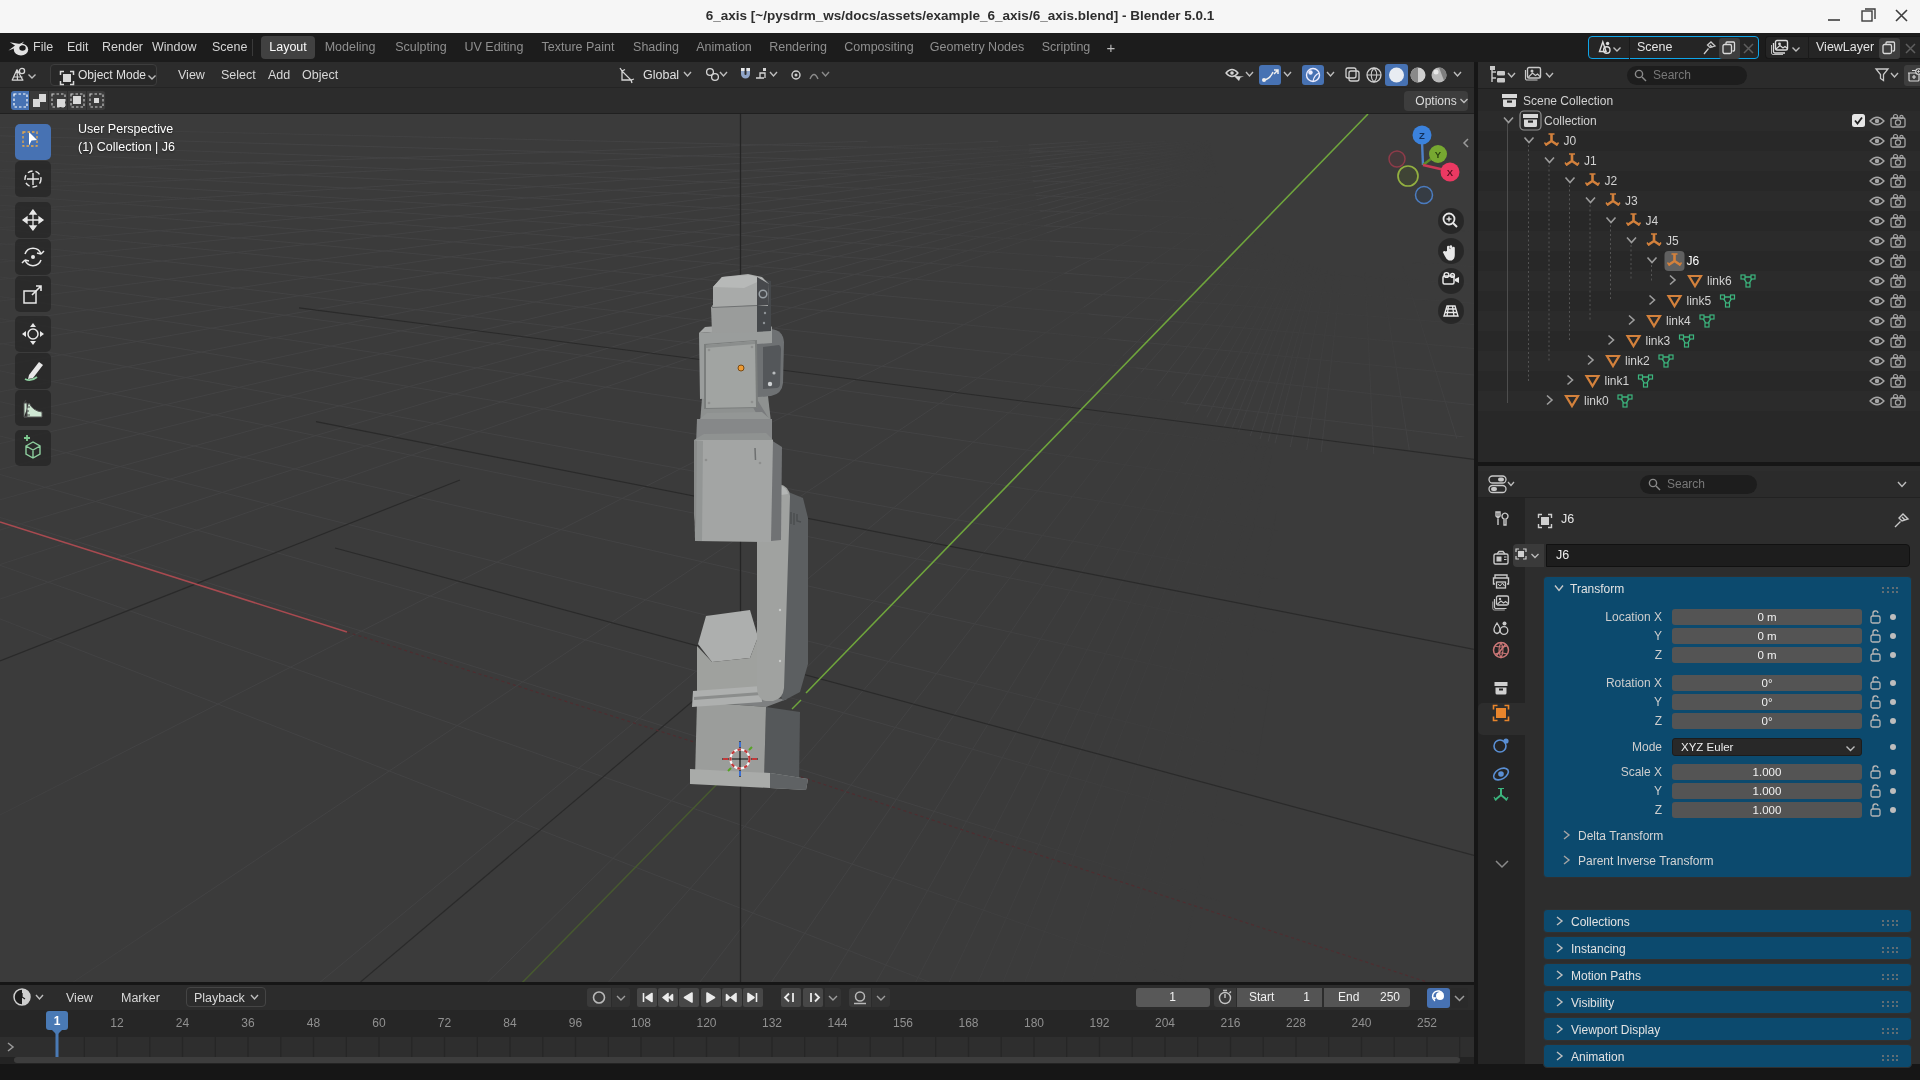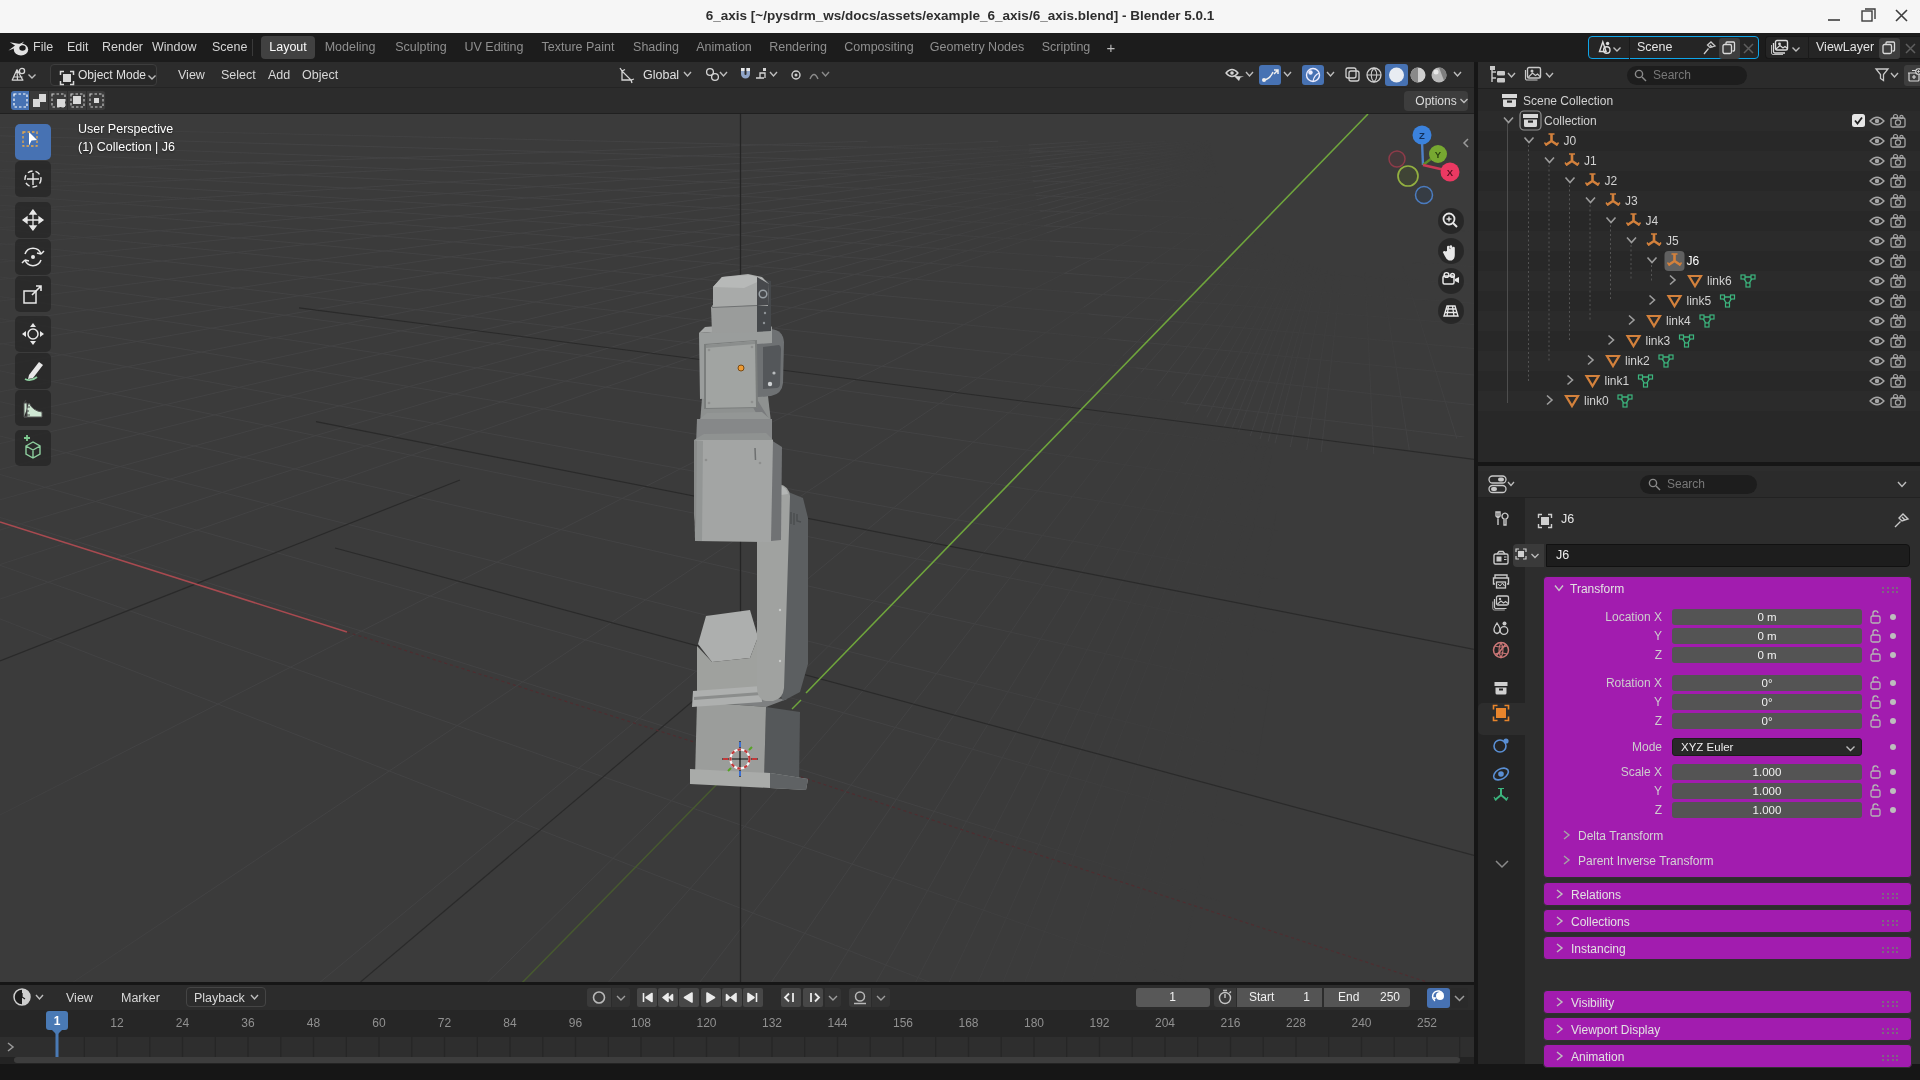"Transform" .panel { background: #a21caf -> #0c4a6e }
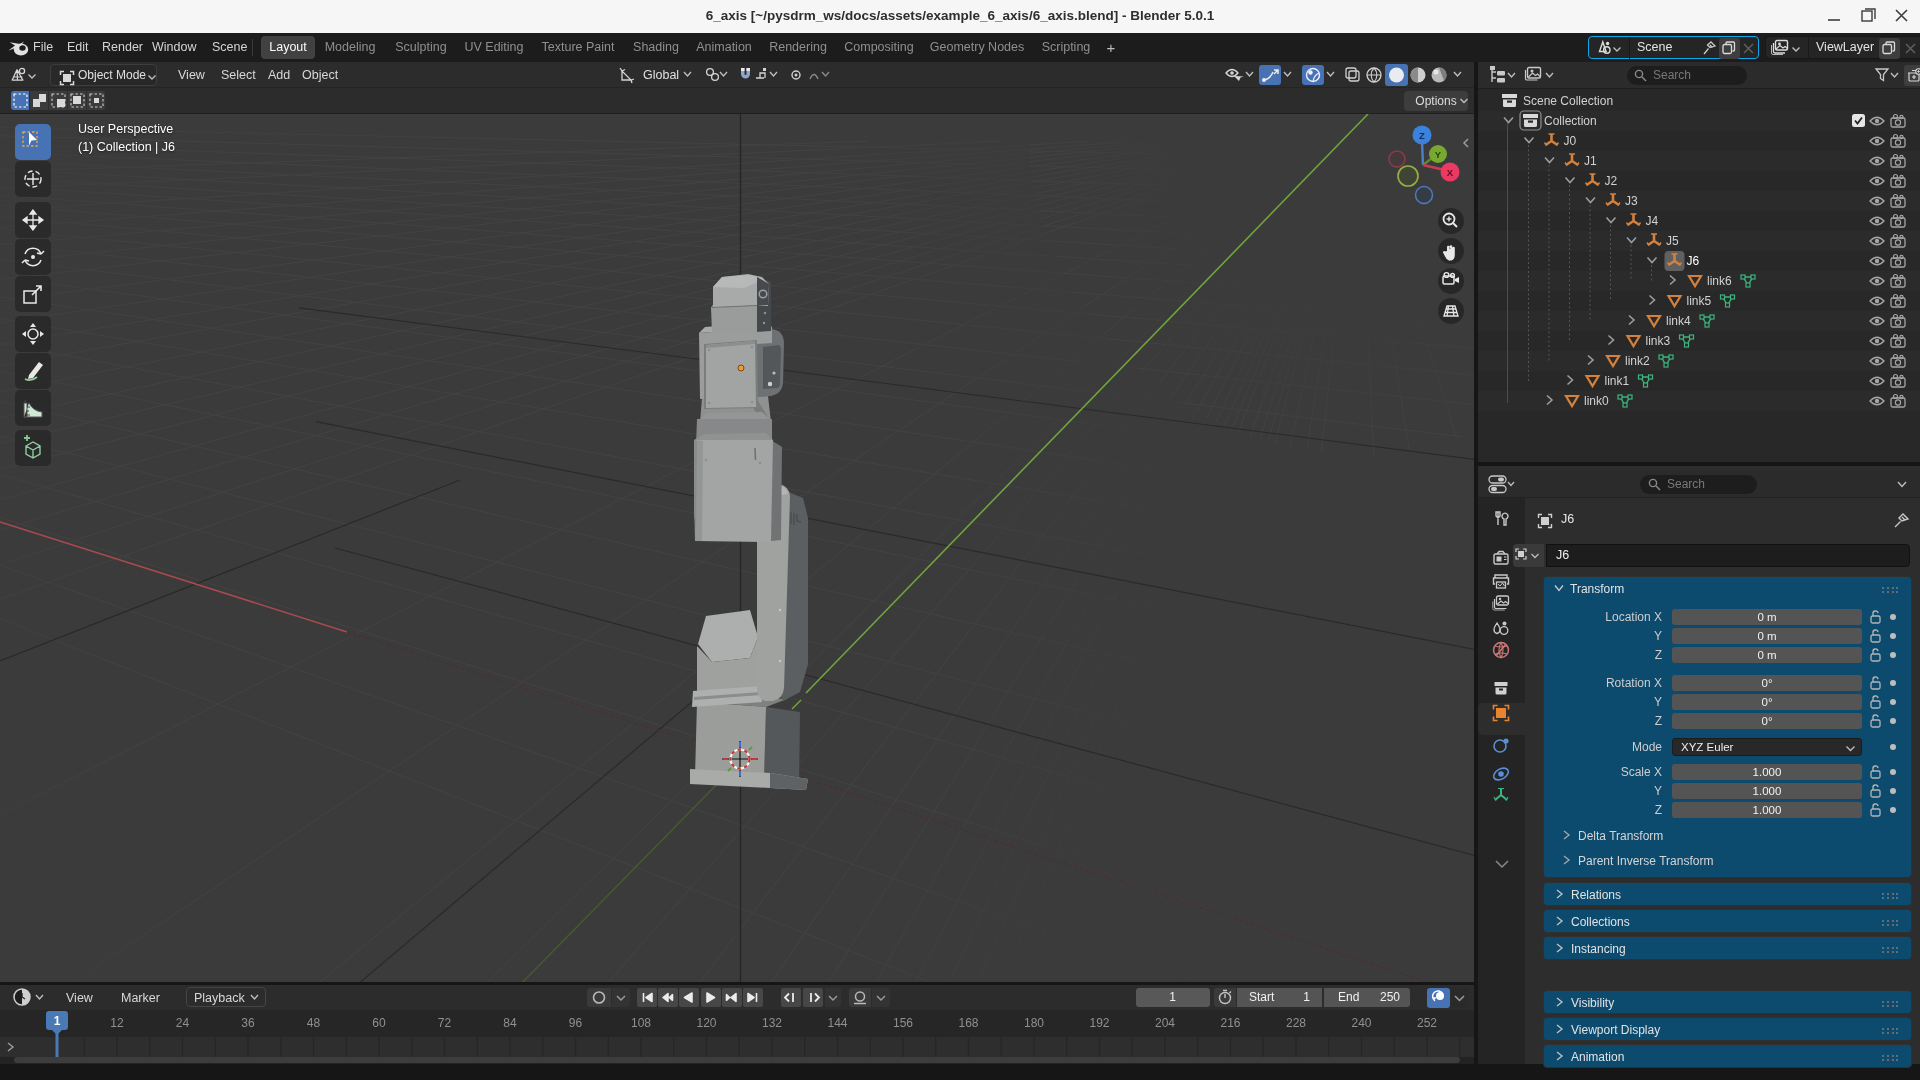"Relations" div.panel { html: <div> <div><svg> <path></path> </svg>Relations</div> <svg> <g> <circle></circle> <circle></circle> <circle></circle> <circle></circle> <circle></circle> <circle></circle> <circle></circle> <circle></circle> </g> </svg> </div> -> none }
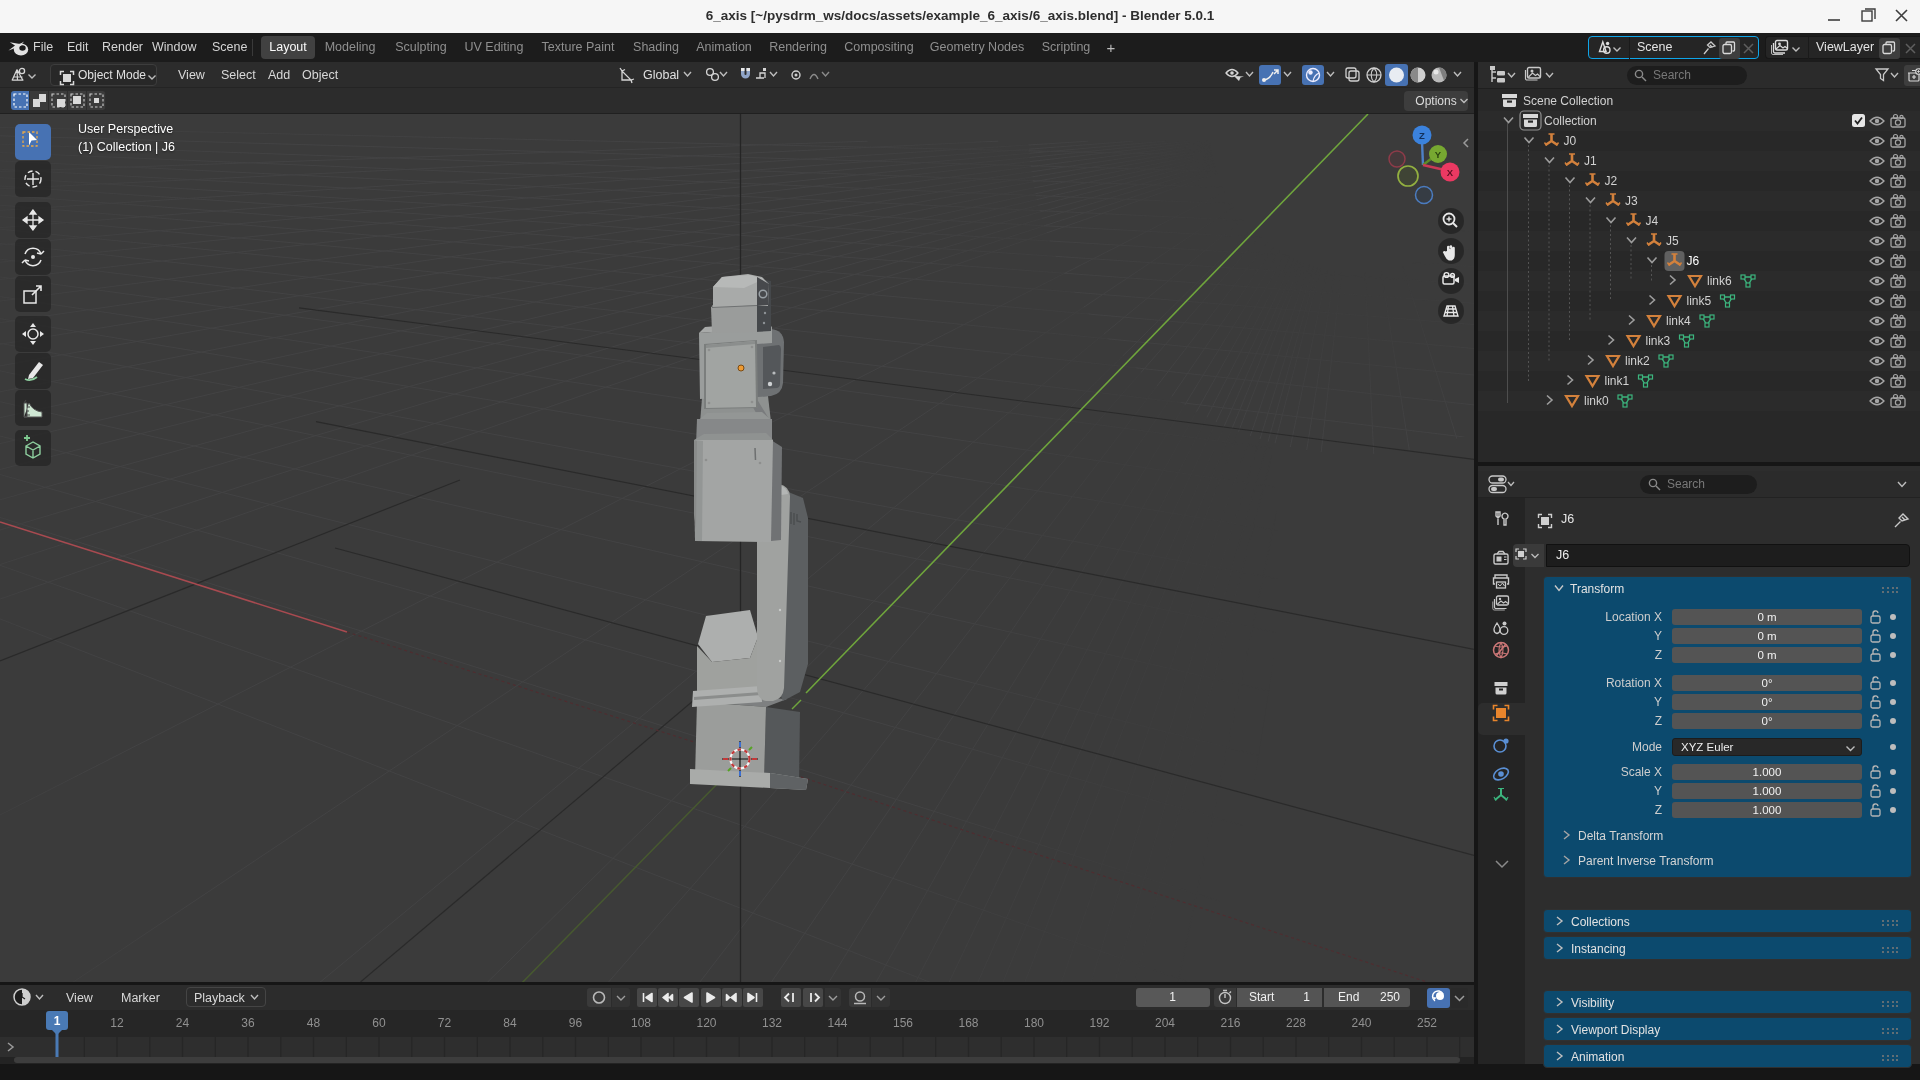"Motion Paths" div.panel { html: none -> <div> <div><svg> <path></path> </svg>Motion Paths</div> <svg> <g> <circle></circle> <circle></circle> <circle></circle> <circle></circle> <circle></circle> <circle></circle> <circle></circle> <circle></circle> </g> </svg> </div> }
